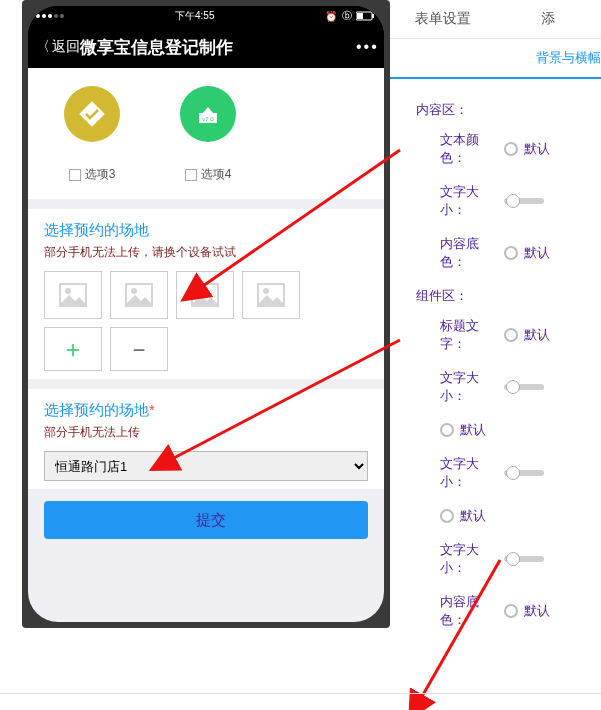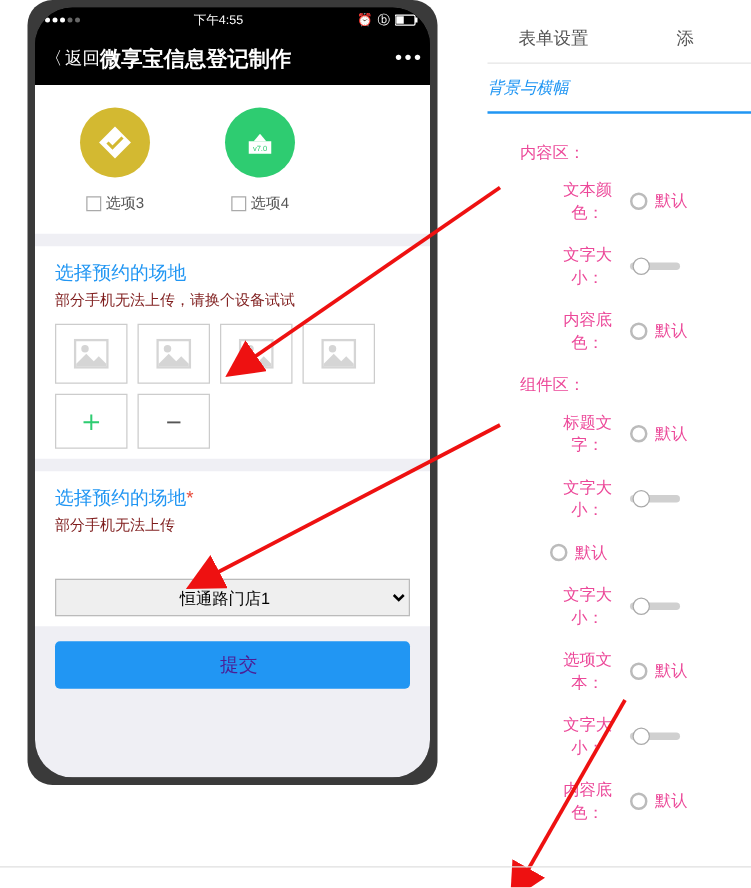"下午4:55" .phone-frame { border-radius: 20px -> 4px; width: 328px -> 368px }
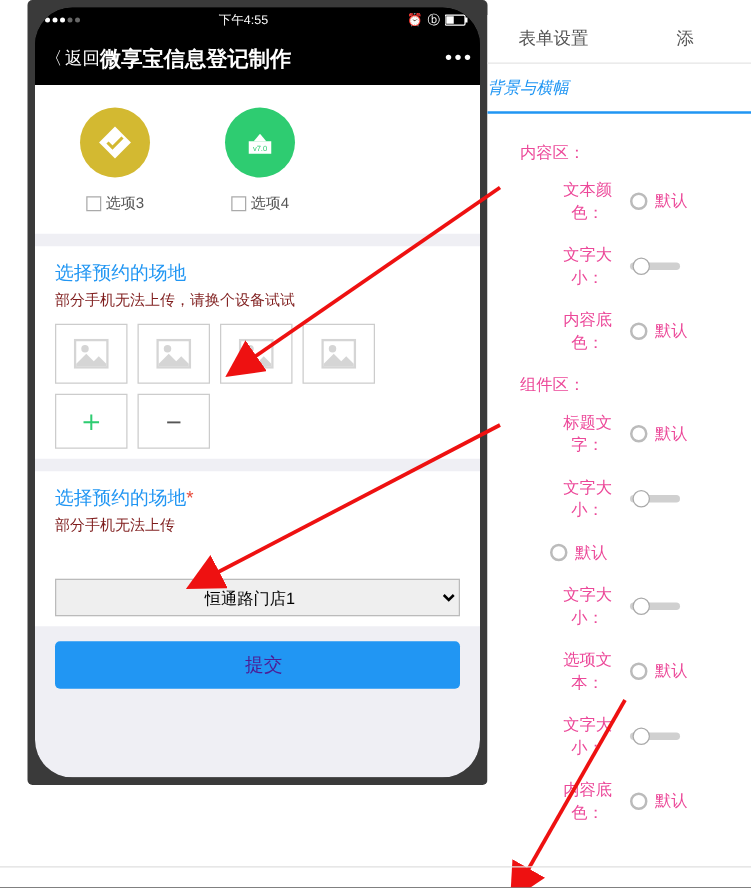"表单设置" .settings-panel { top: 12px -> 0 }
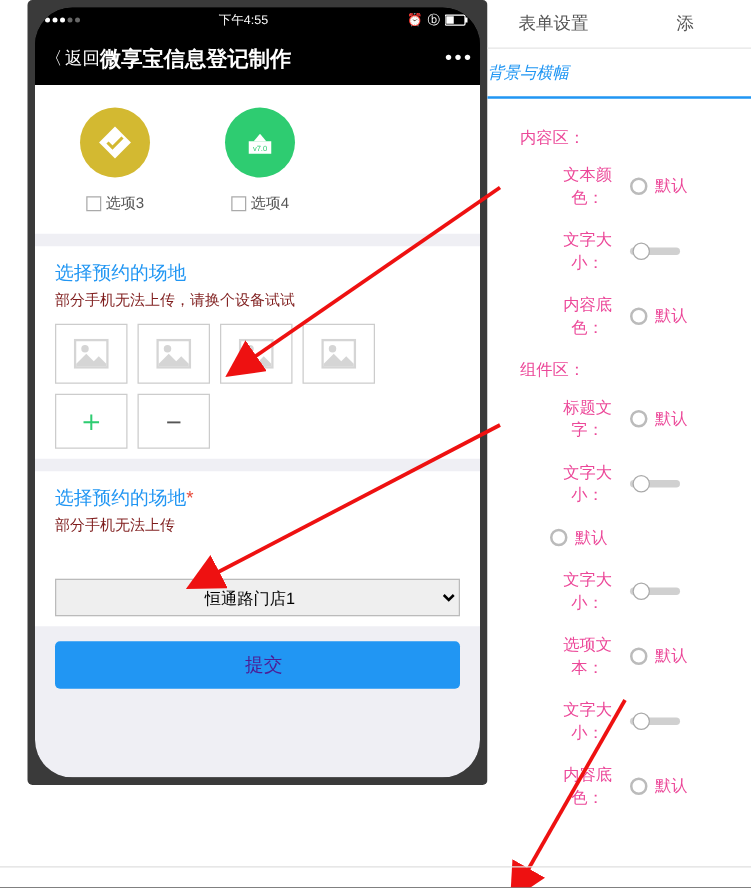"背景与横幅" .tab2 { font-style: italic -> none; text-align: left -> right }
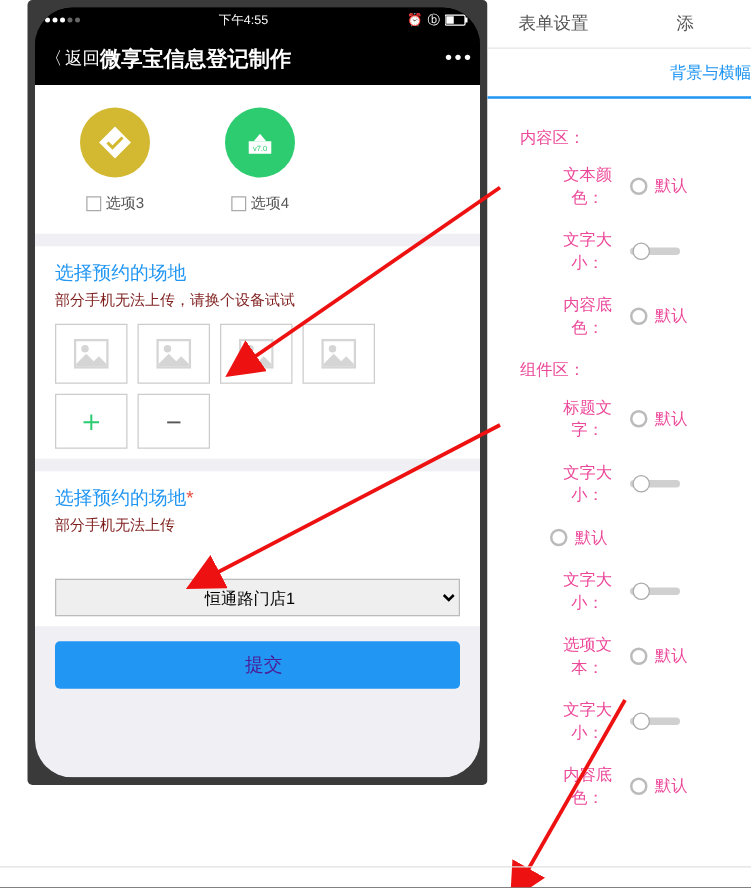"内容区：" .settings-body { color: #ec4899 -> #4c1d95 }
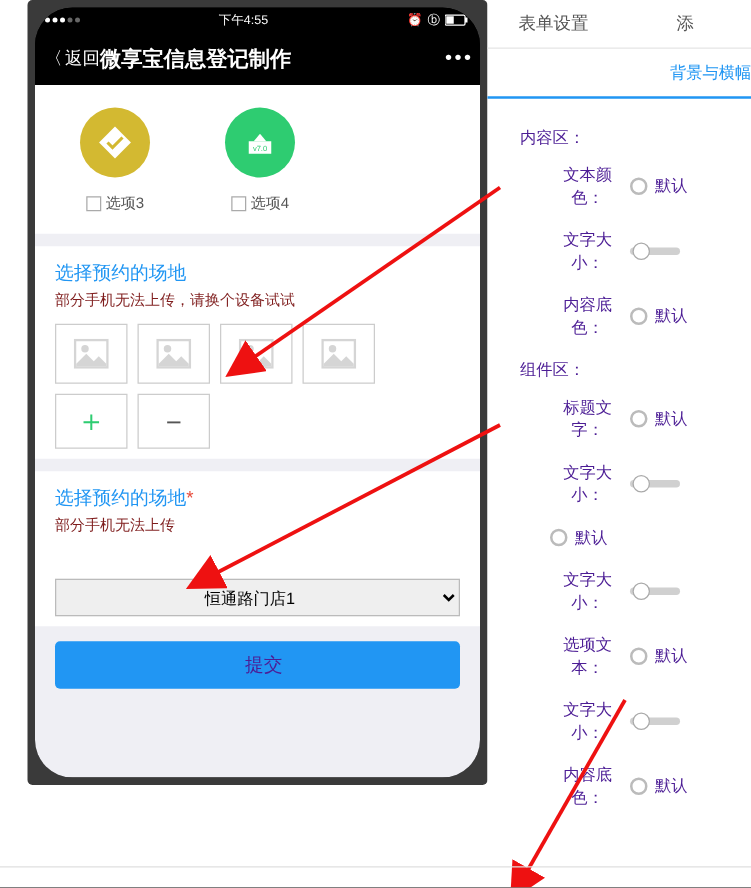"文本颜色：" .setting-row .lbl { text-align: center -> left }
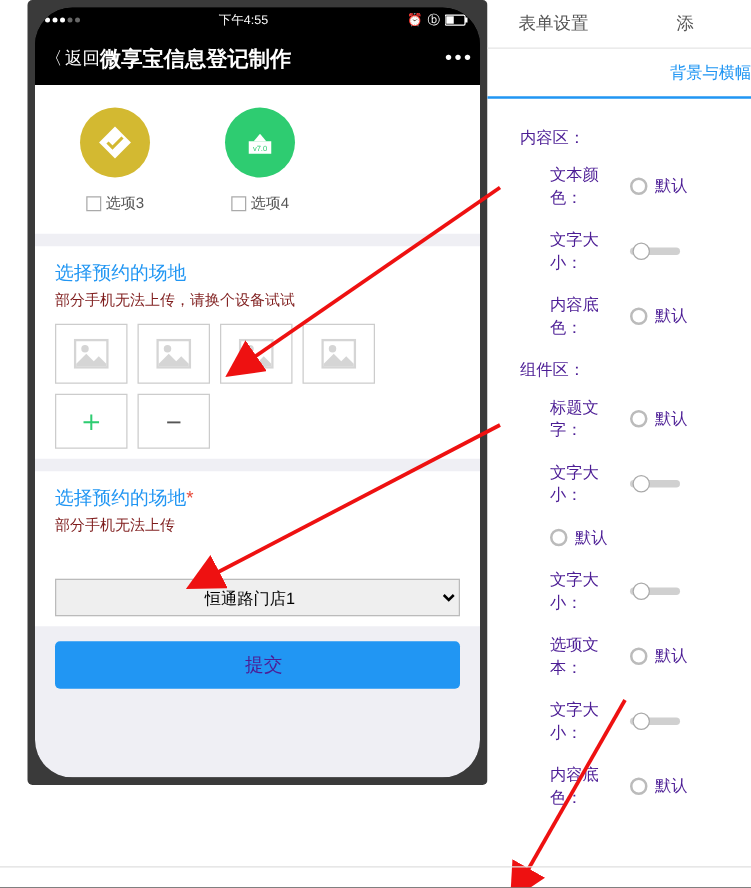"选项3" .icon-col { gap: 12px -> 24px }
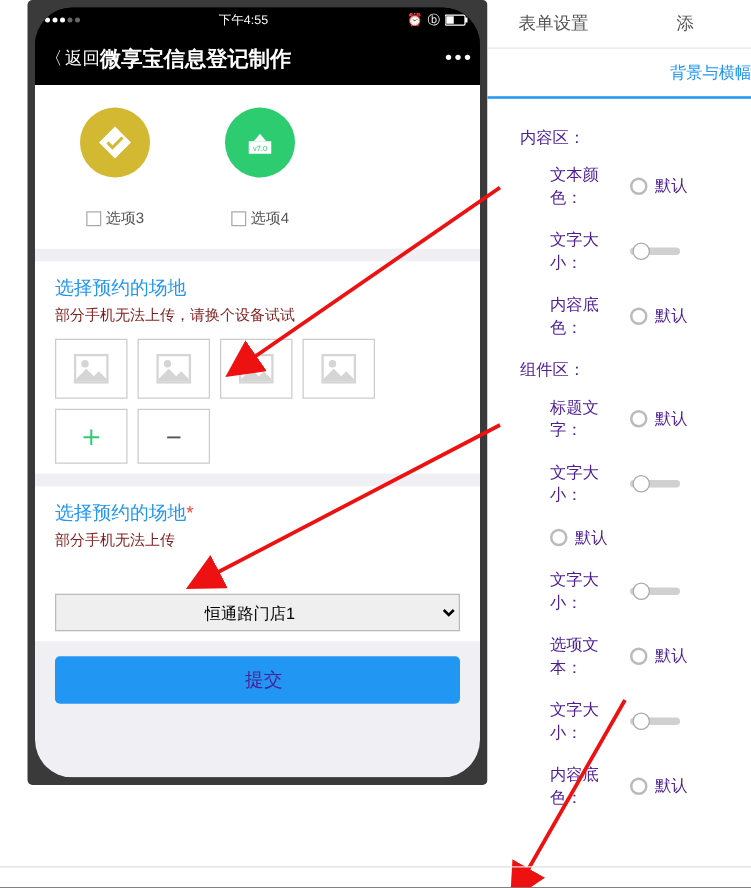"恒通路门店1" .select-box { margin-top: 24px -> 0; text-align: center -> none }
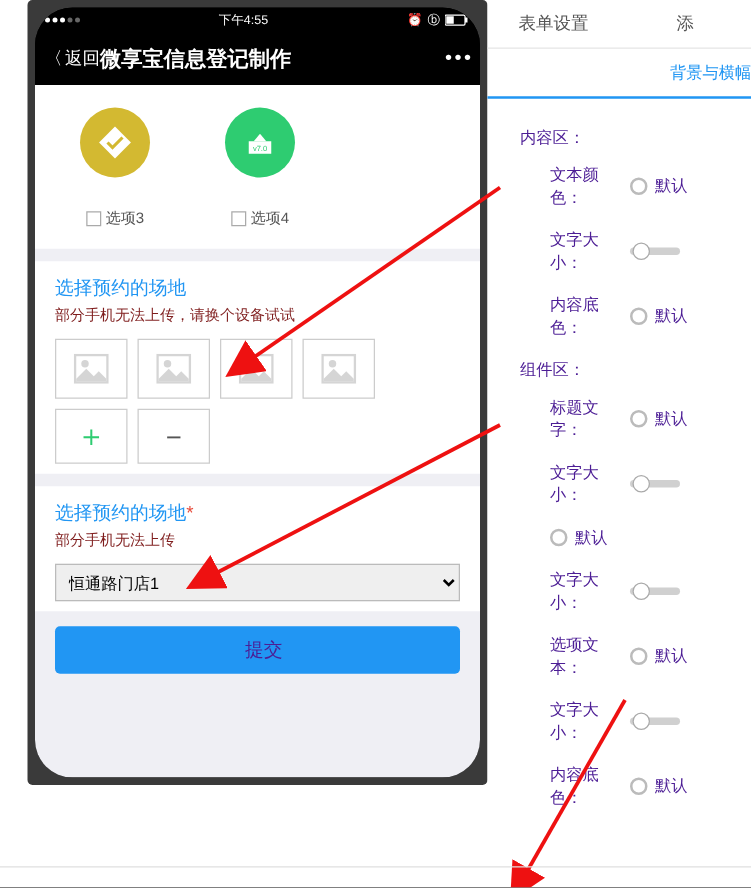"选项文本：" span.lbl { html: <span>选项文本：</span> -> none }
